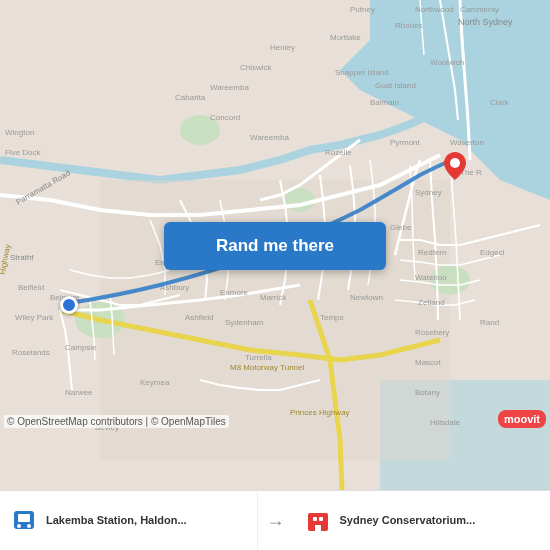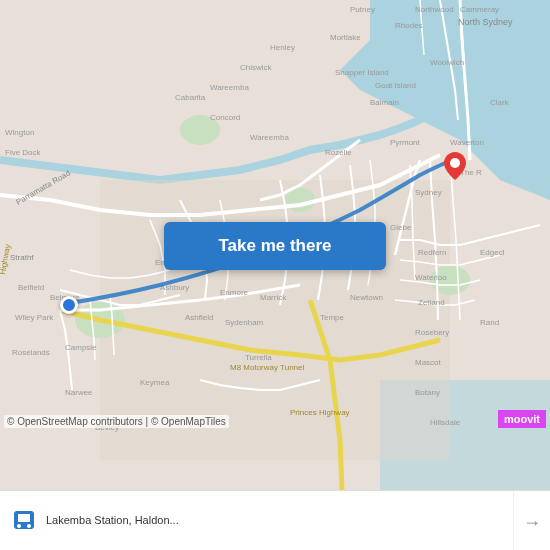"Take me there" button { text: Take -> Rand }
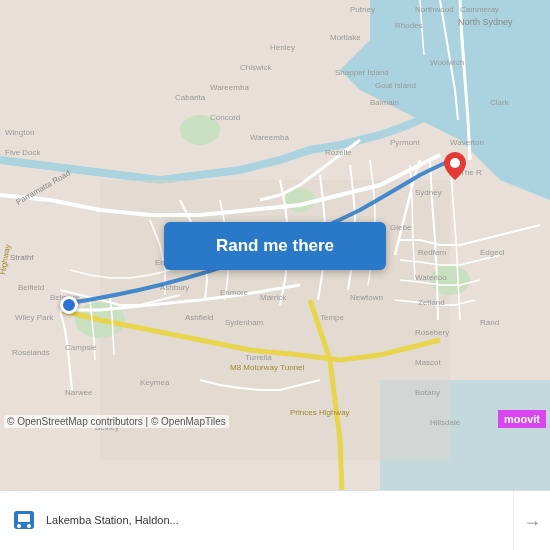"moovit" #moovit-logo { background: #d946ef -> #ef4444; border-radius: 0 -> 8px }
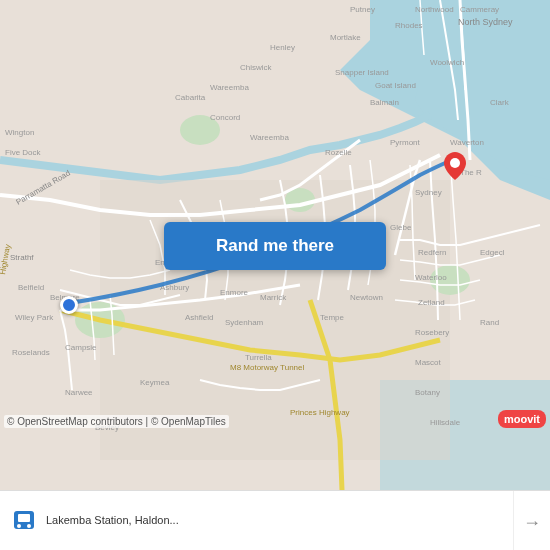"Lakemba Station, Haldon..." .station-name { font-weight: none -> bold }
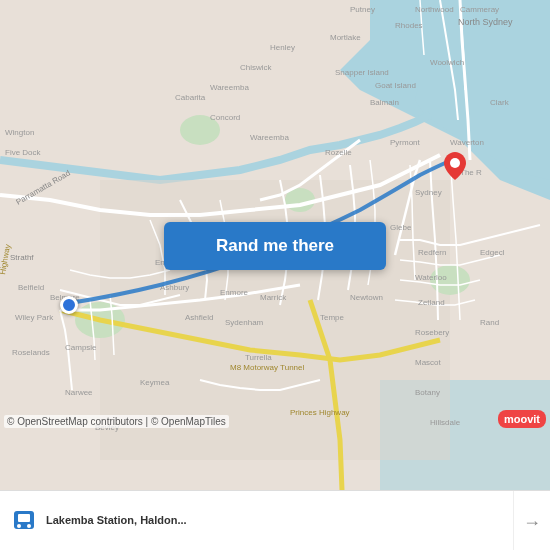"Sydney Conservatorium..." div.station-cell { html: none -> <div> <svg> <rect></rect> <rect></rect> <rect></rect> <rect></rect> </svg> <span>Sydney Conservatorium...</span> </div> }
